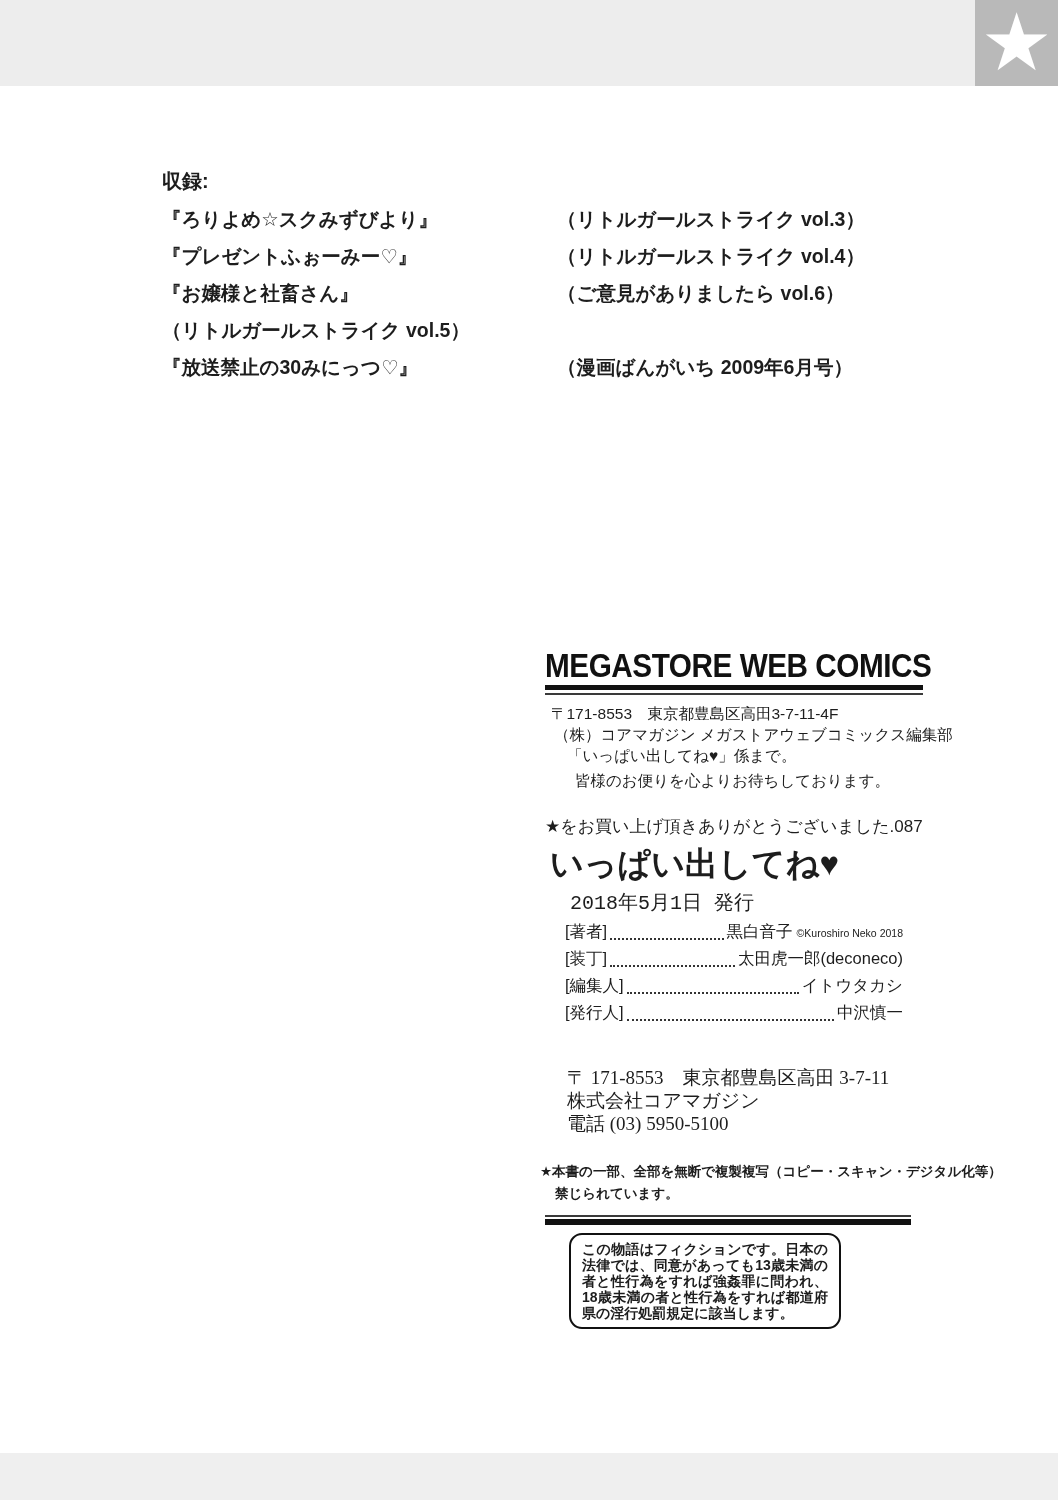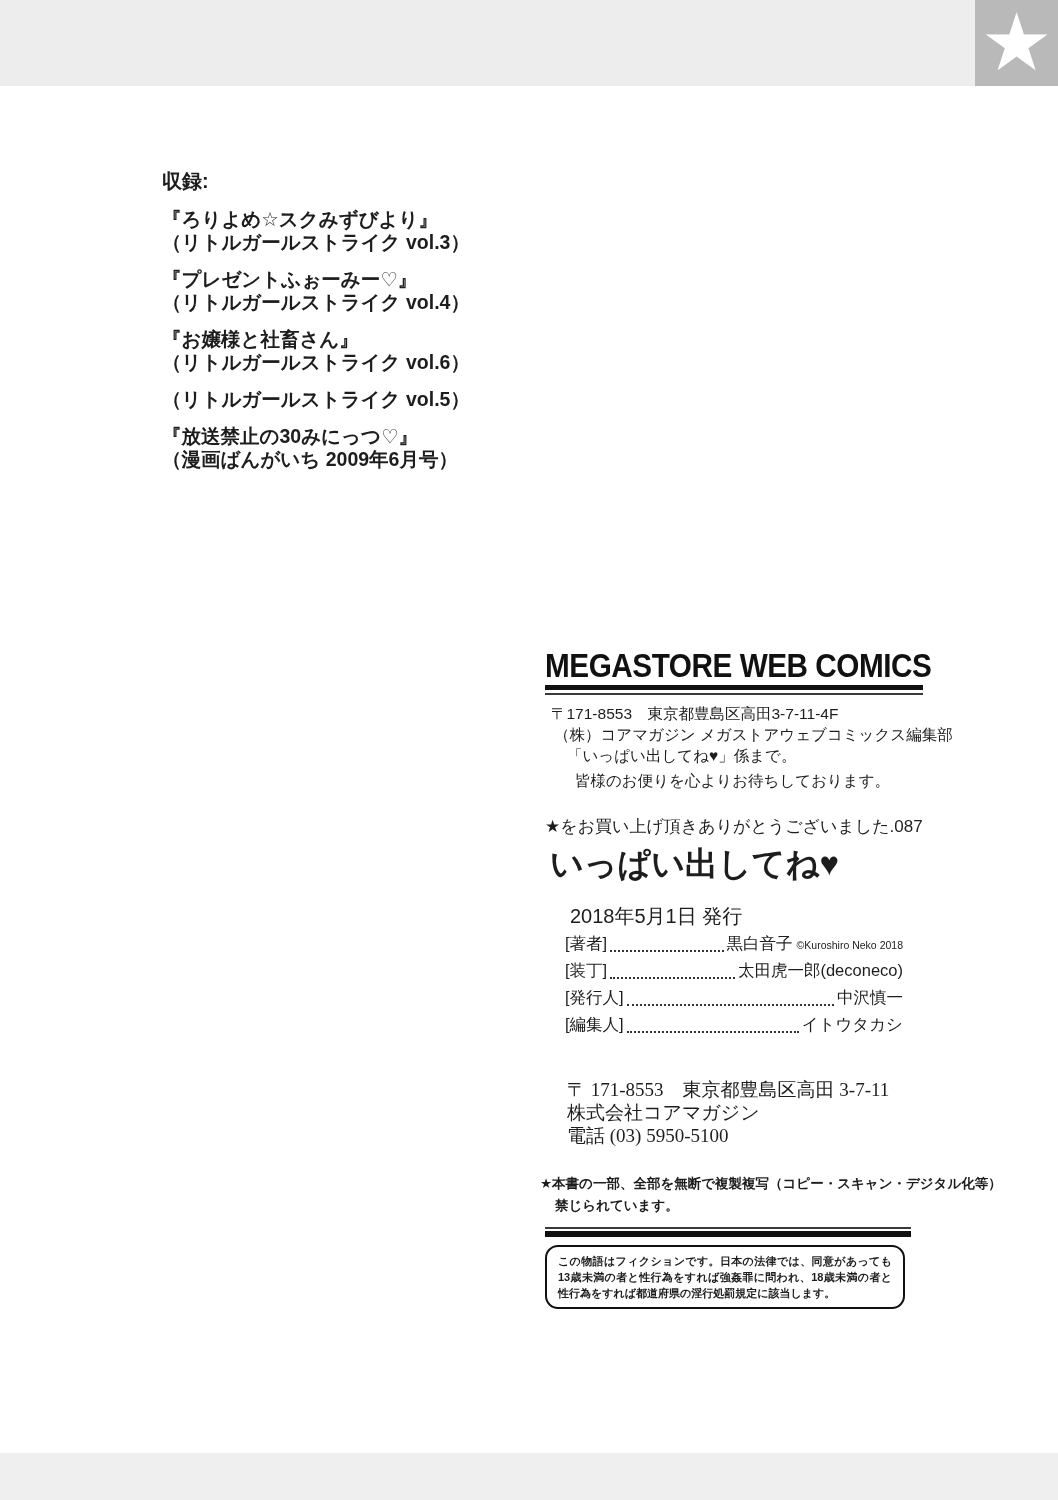"『ろりよめ☆スクみずびより』" .contents-row { flex-direction: column -> none }
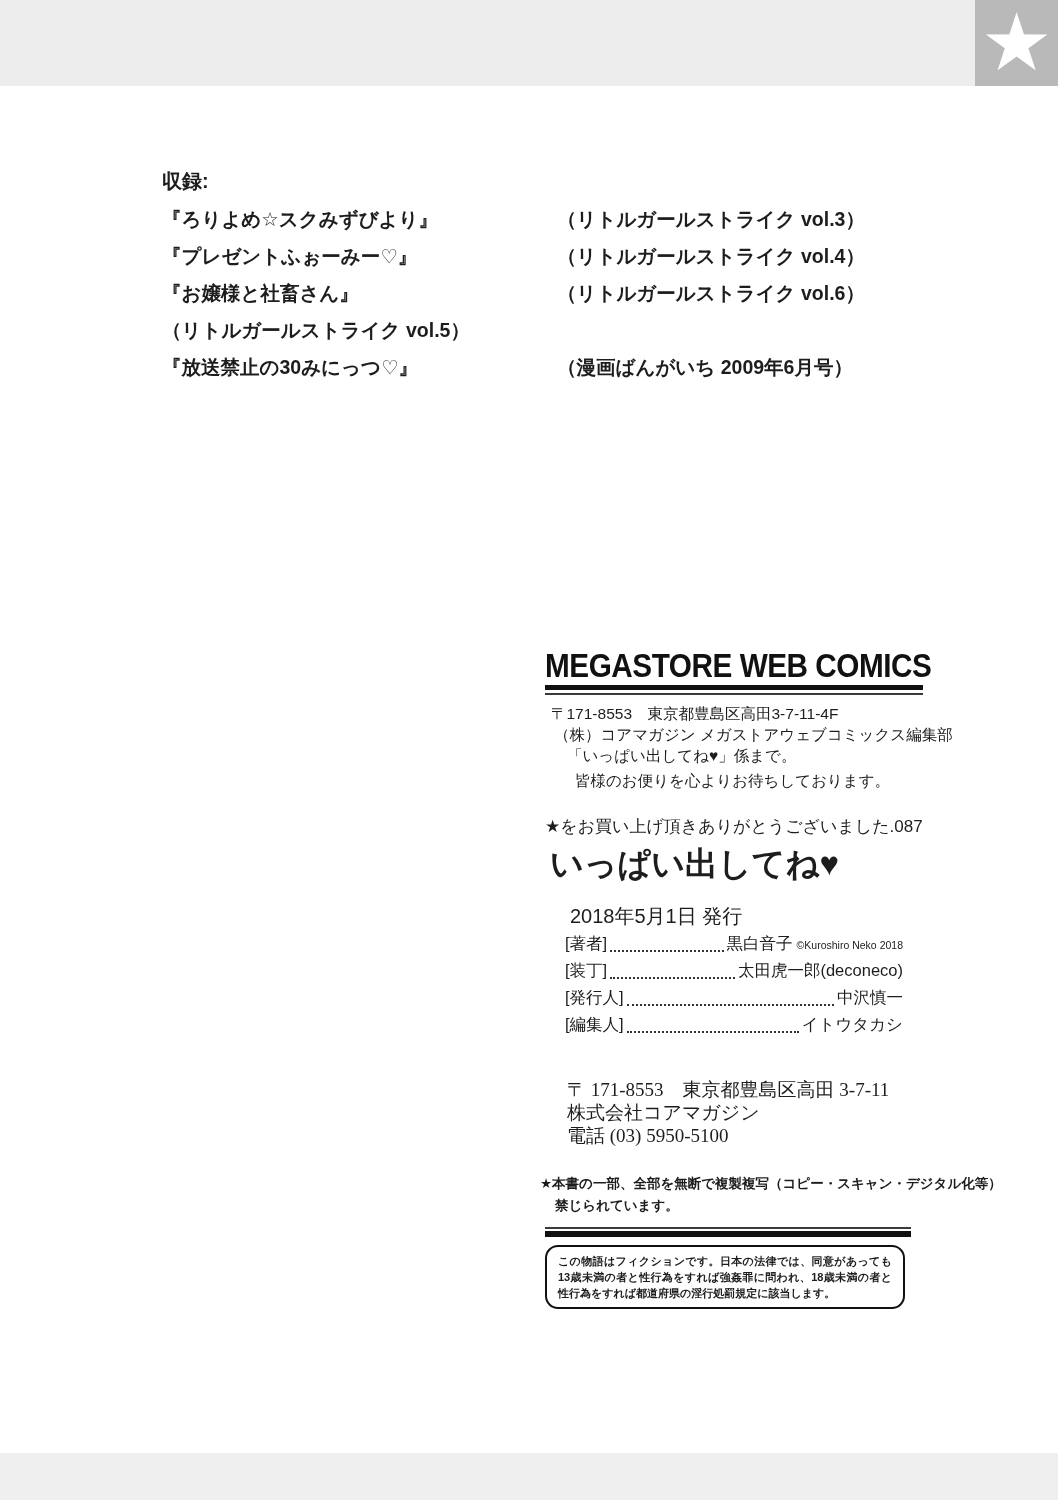"（リトルガールストライク vol.6）" span.item-source { text: リトルガールストライク -> ご意見がありましたら }
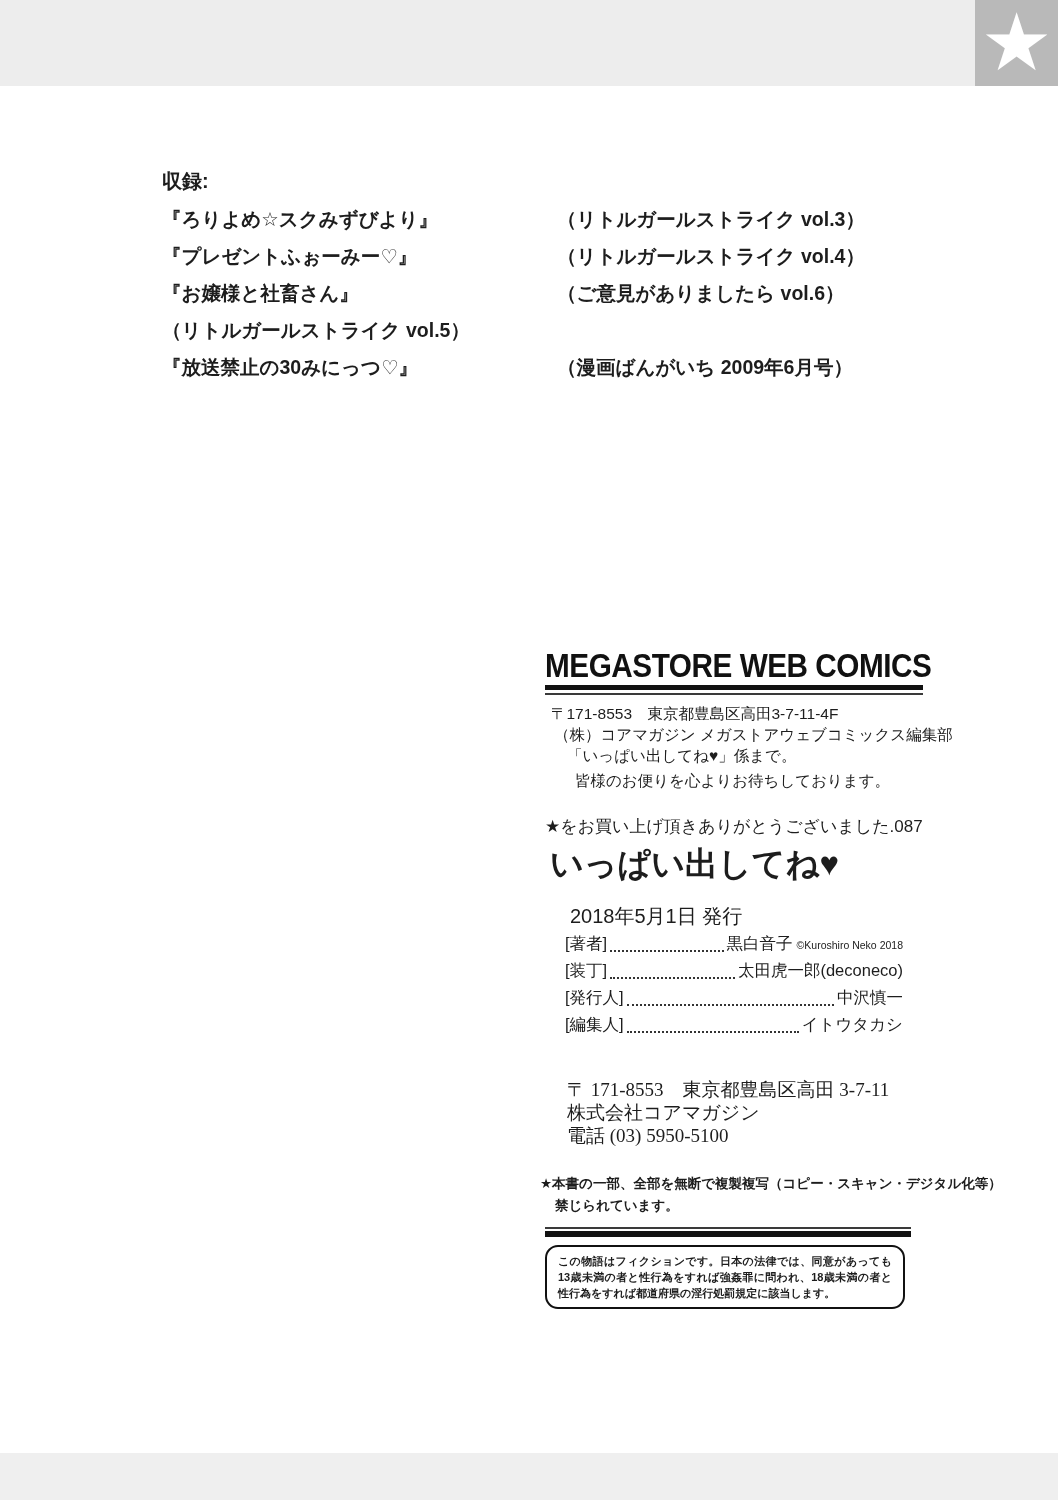"2018年5月1日 発行" .pub-date { font-family: none -> Liberation Mono, monospace; margin-top: 20px -> 8px }
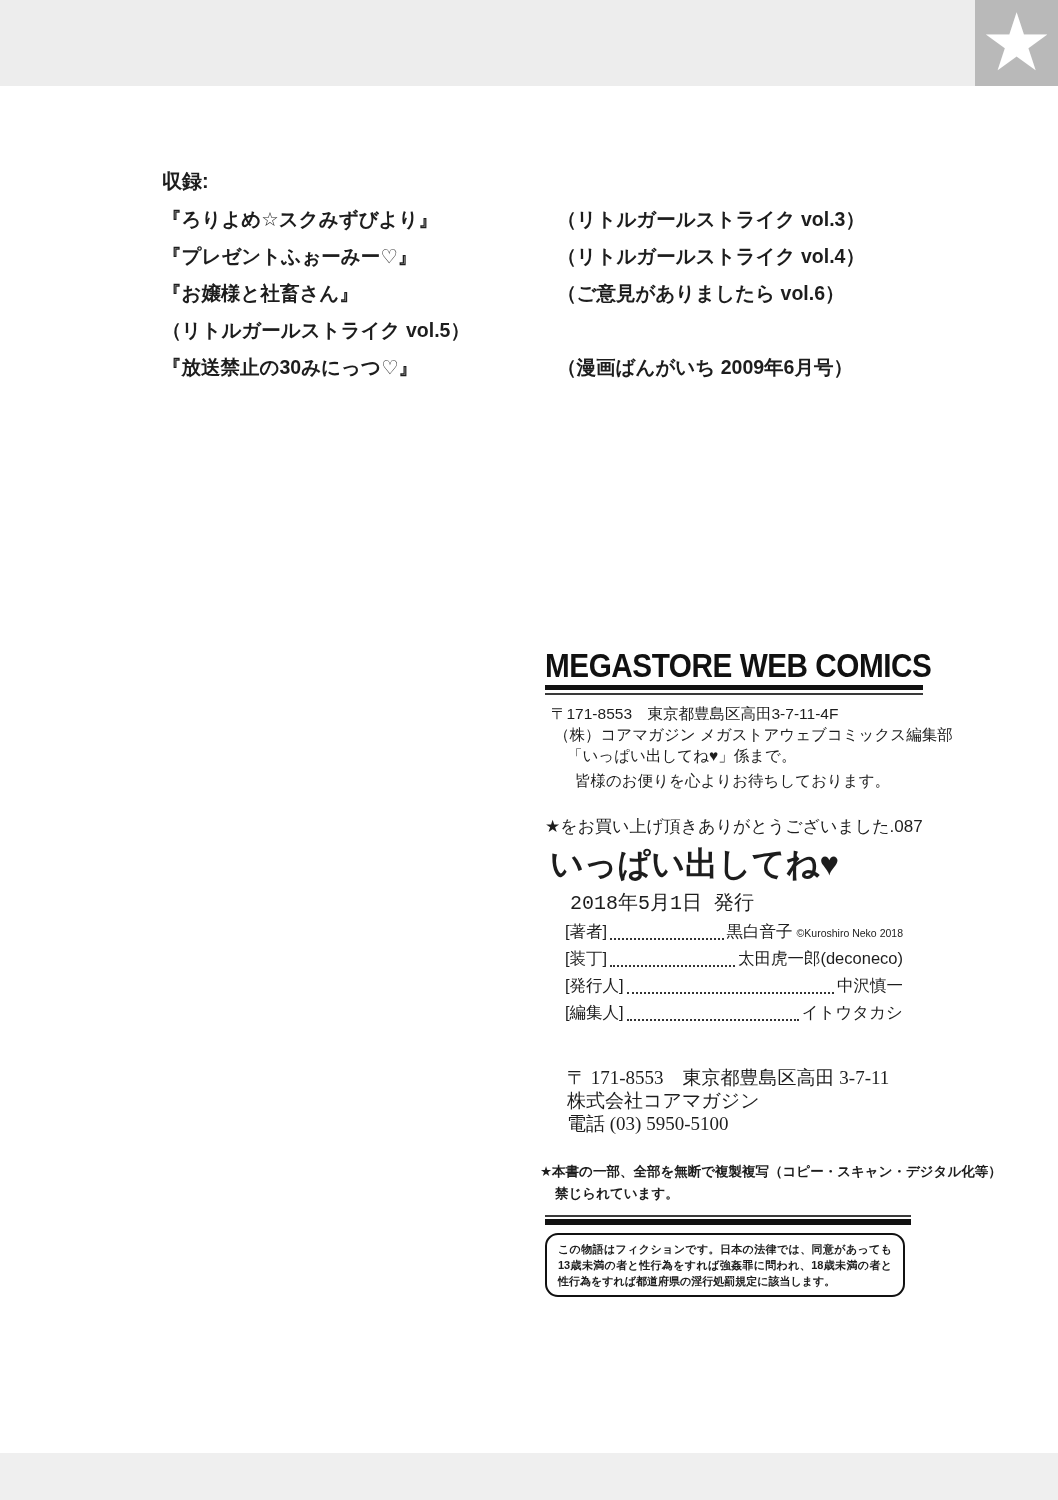"[発行人]" div.credit-row { order: before "[編集人]" -> after "[編集人]" }
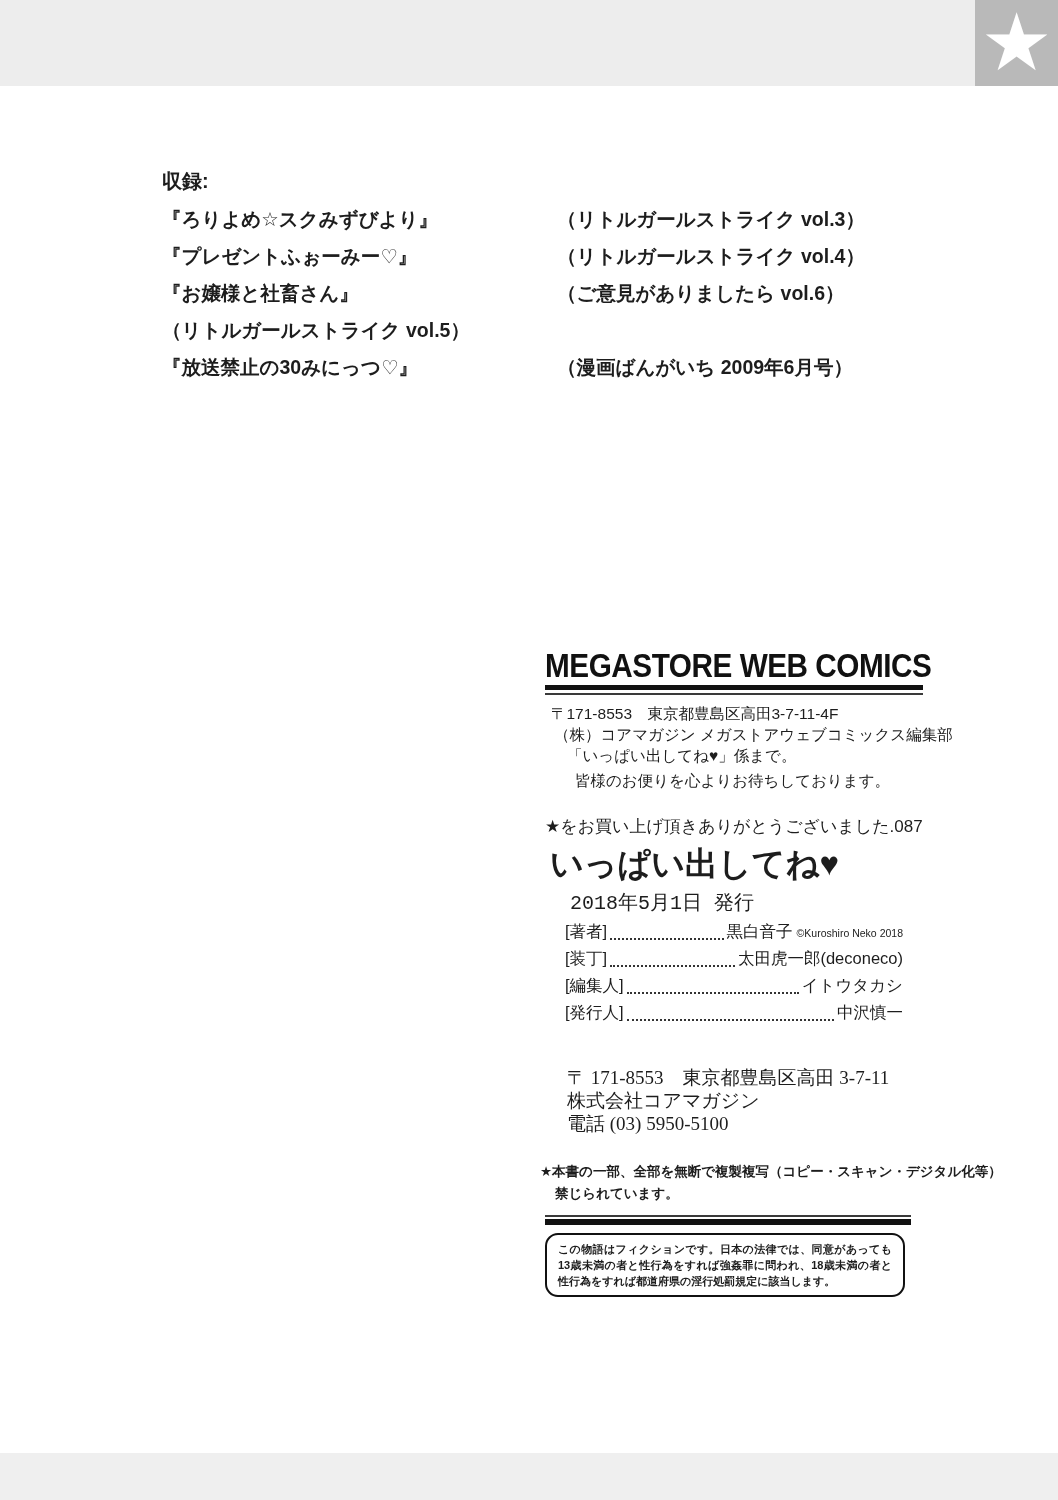"この物語はフィクションです。日本の法律では、同意があっても13歳未満の者と性行為" .fiction-box { font-size: 11px -> 14px; margin-left: none -> 24px; width: 360px -> 272px }
